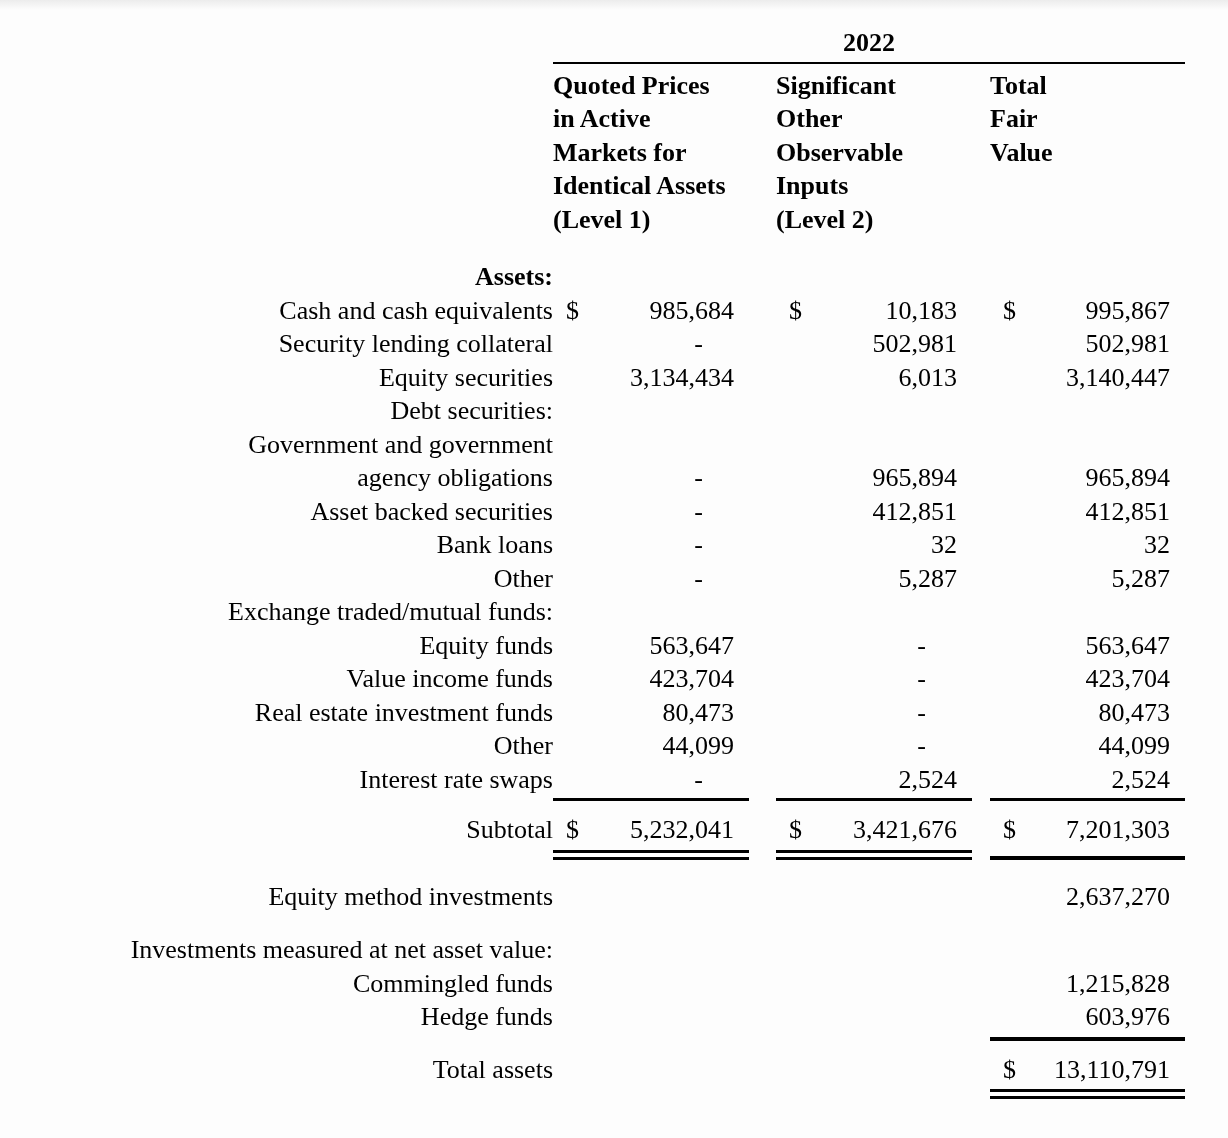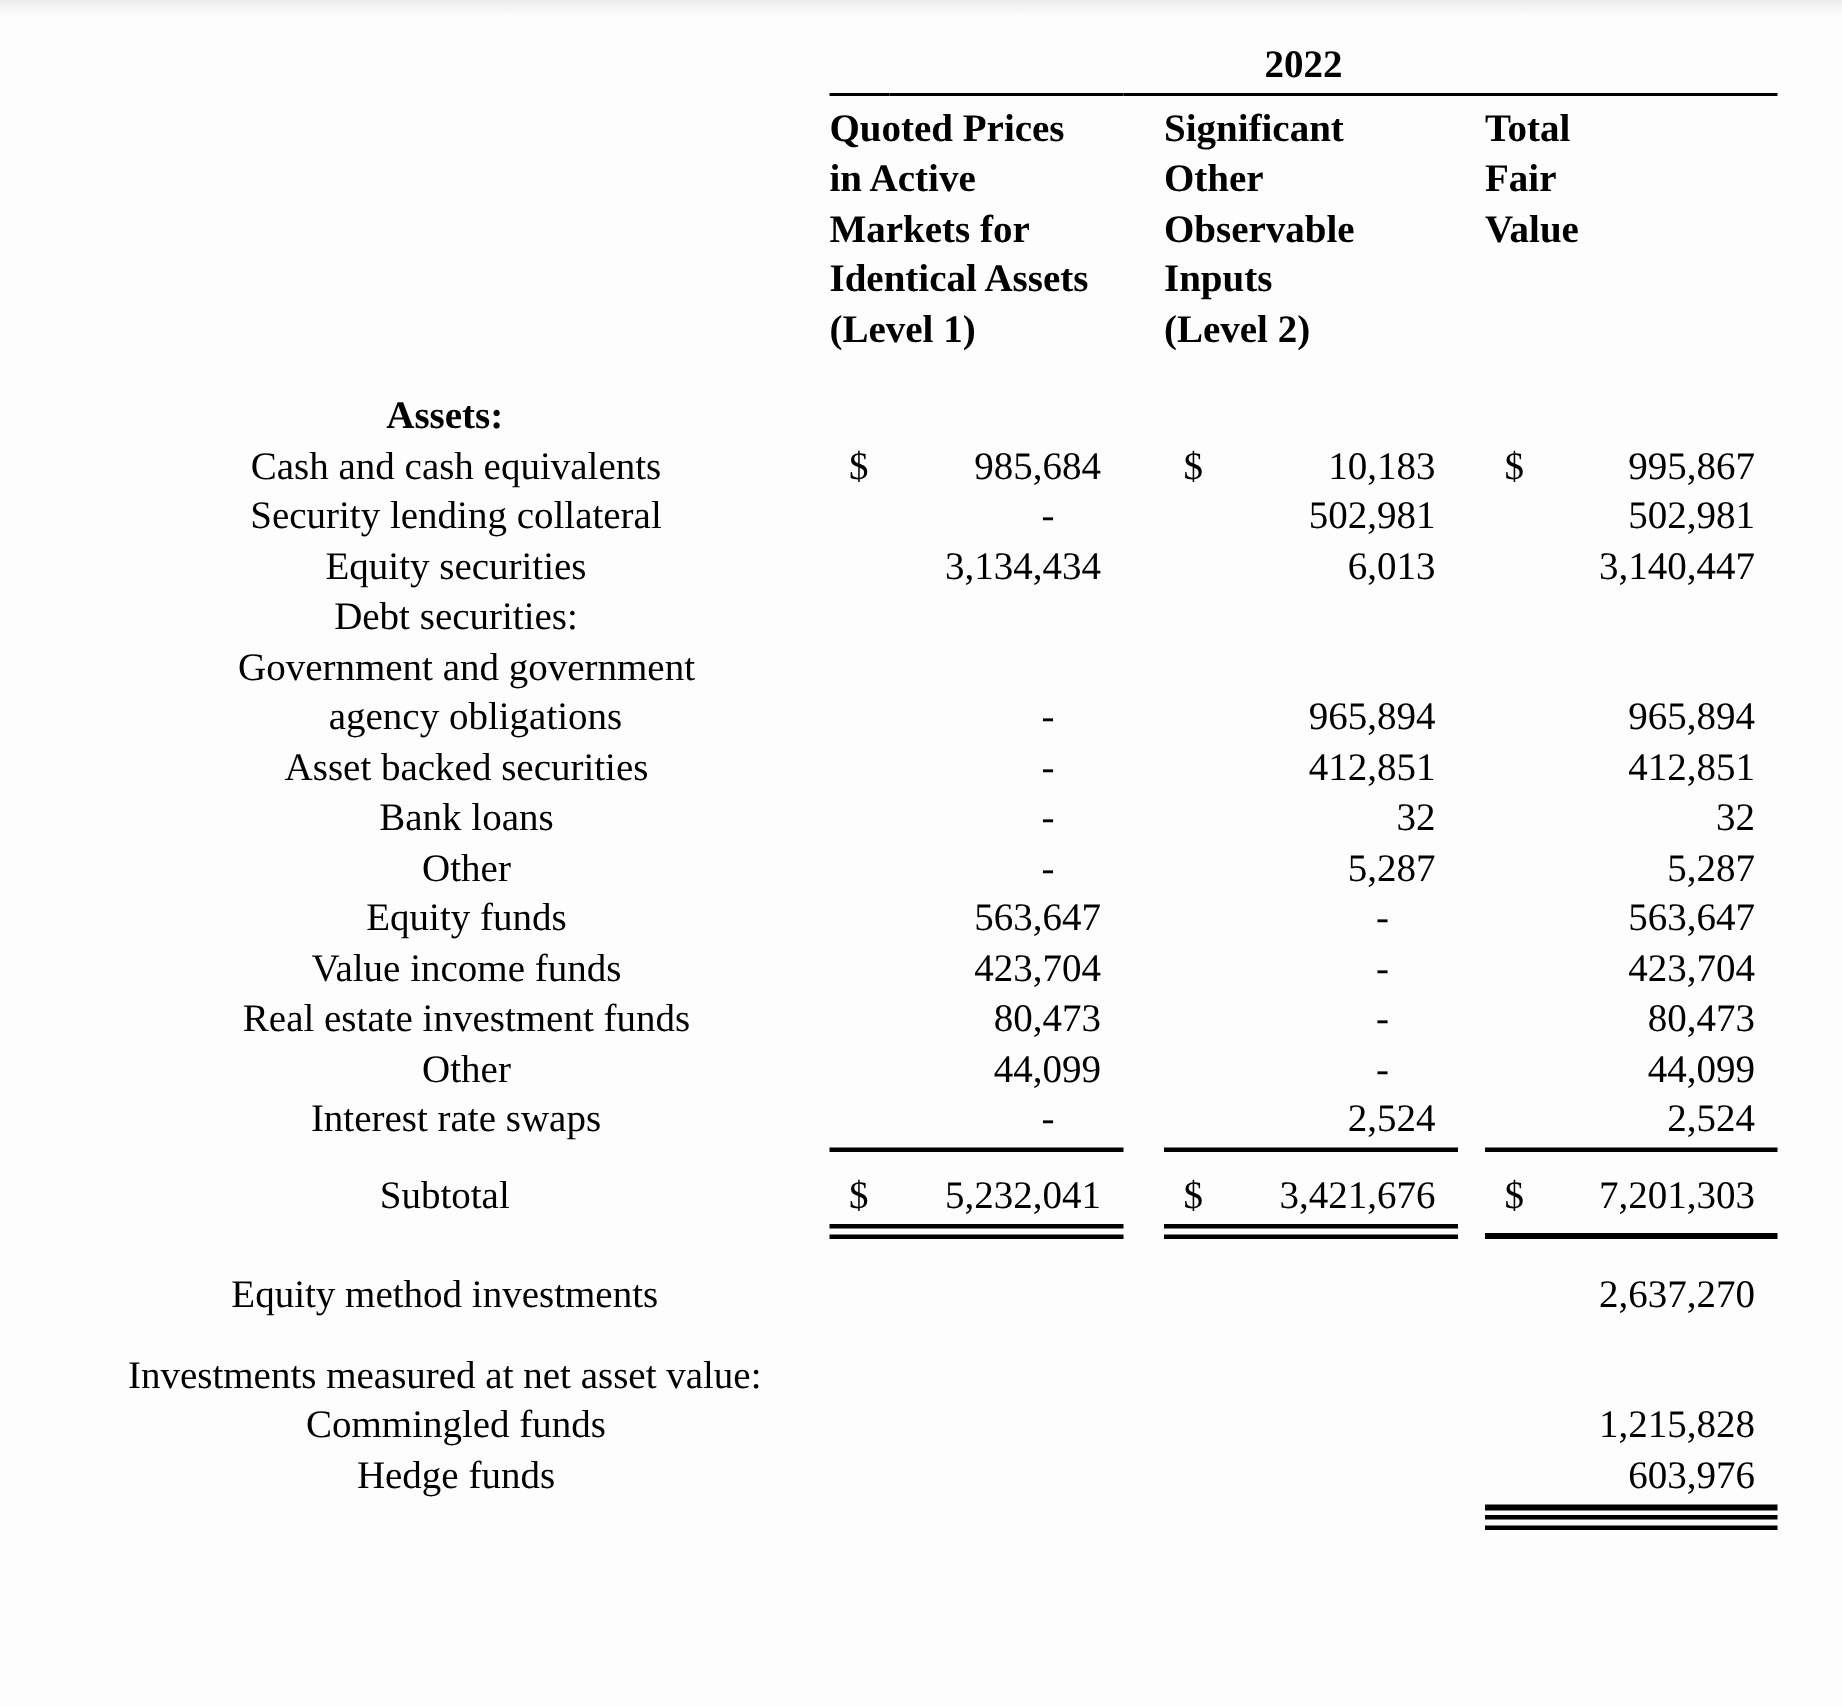"Assets:" td.lbl { text-align: center -> right }
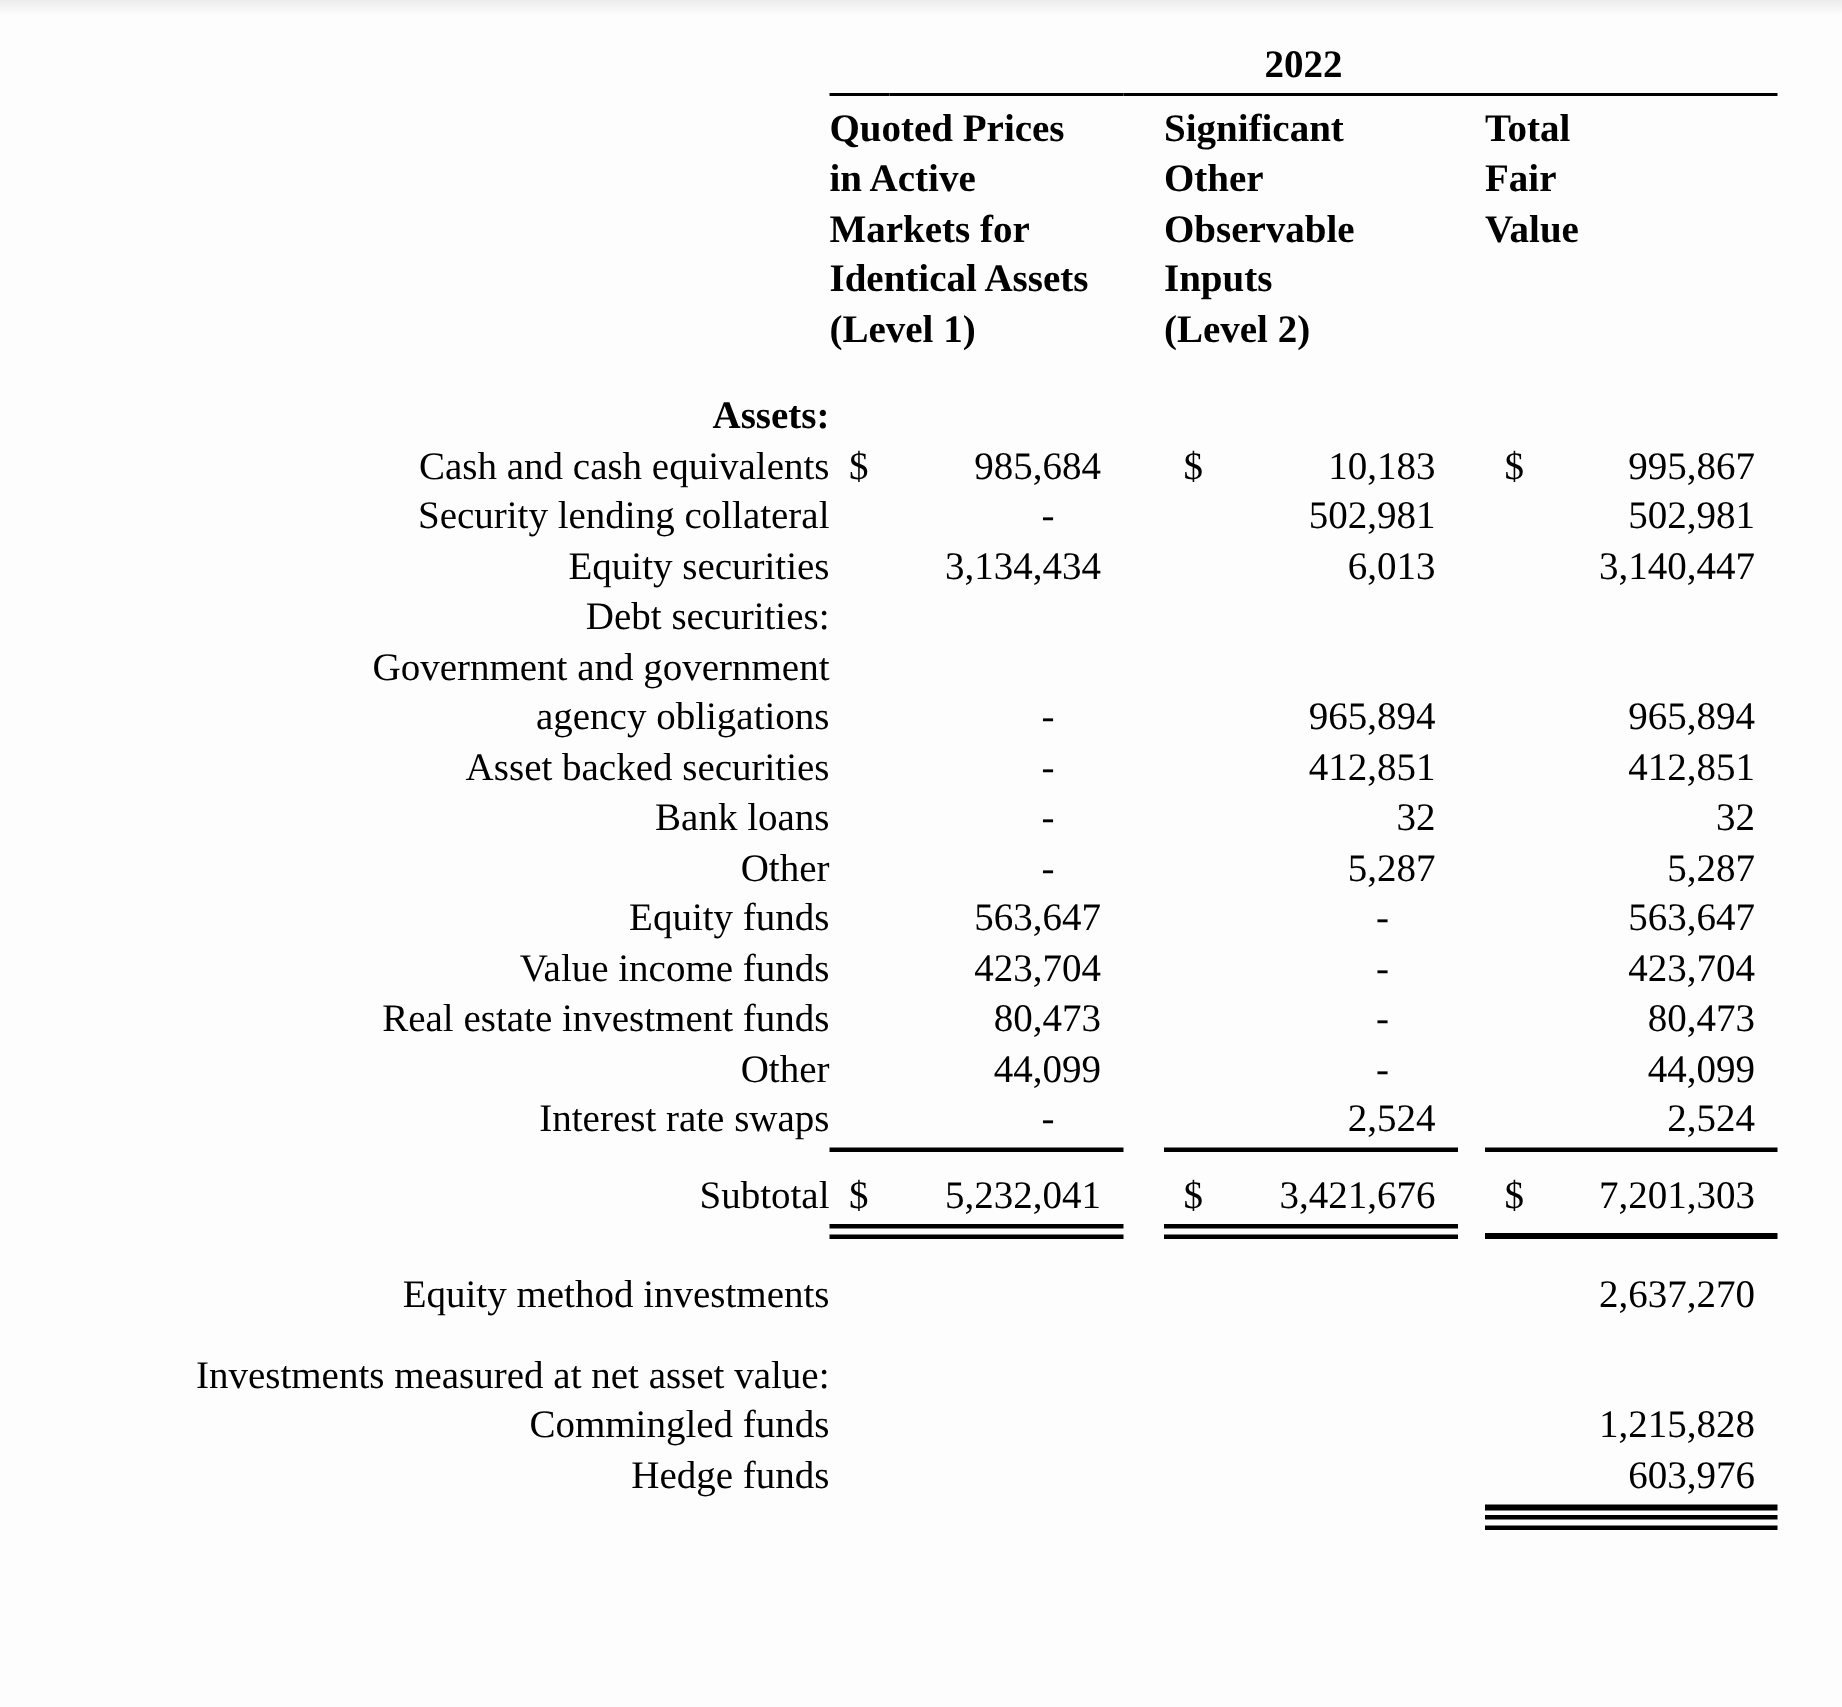"Exchange traded/mutual funds:" tr { html: none -> <tr> <td>Exchange traded/mutual funds:</td> <td></td> <td></td> <td></td> <td></td> <td></td> <td></td> <td></td> <td></td> </tr> }
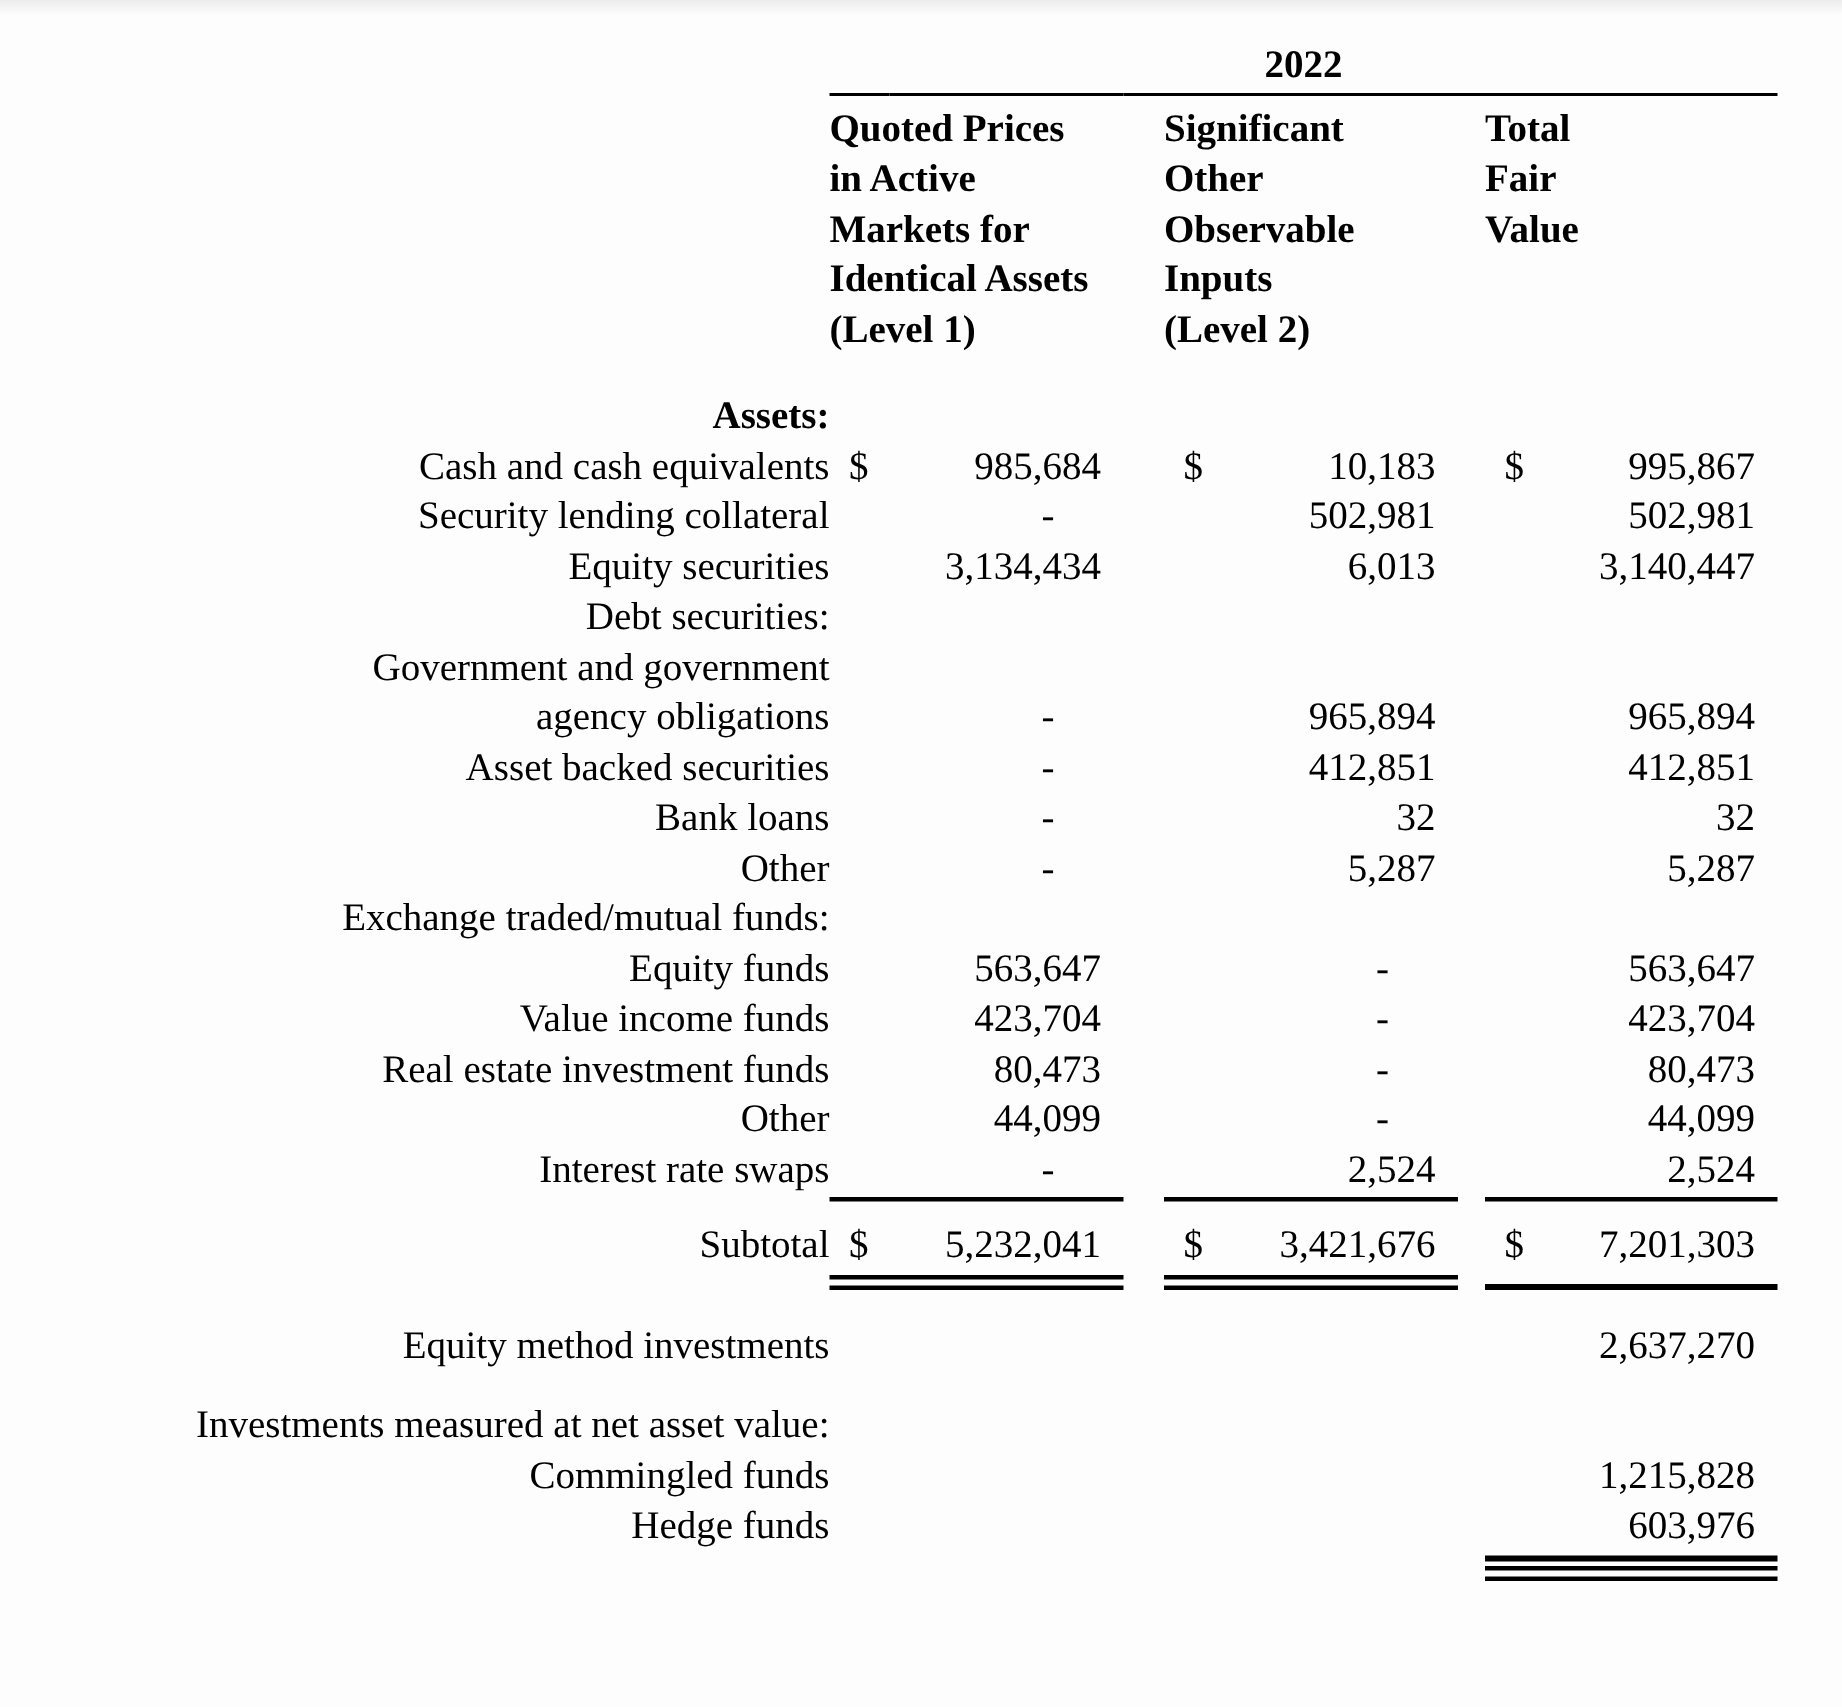"Total assets" tr.tot { html: none -> <tr> <td>Total assets</td> <td></td> <td></td> <td></td> <td></td> <td></td> <td></td> <td>$</td> <td>13,110,791</td> </tr> }
